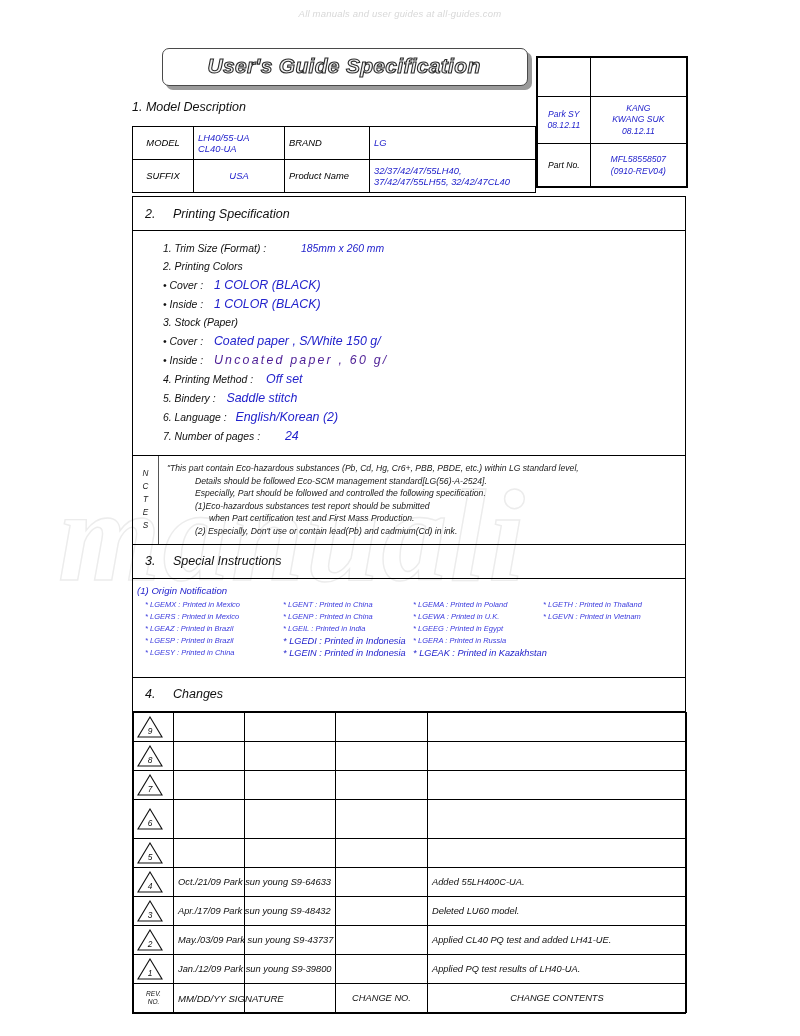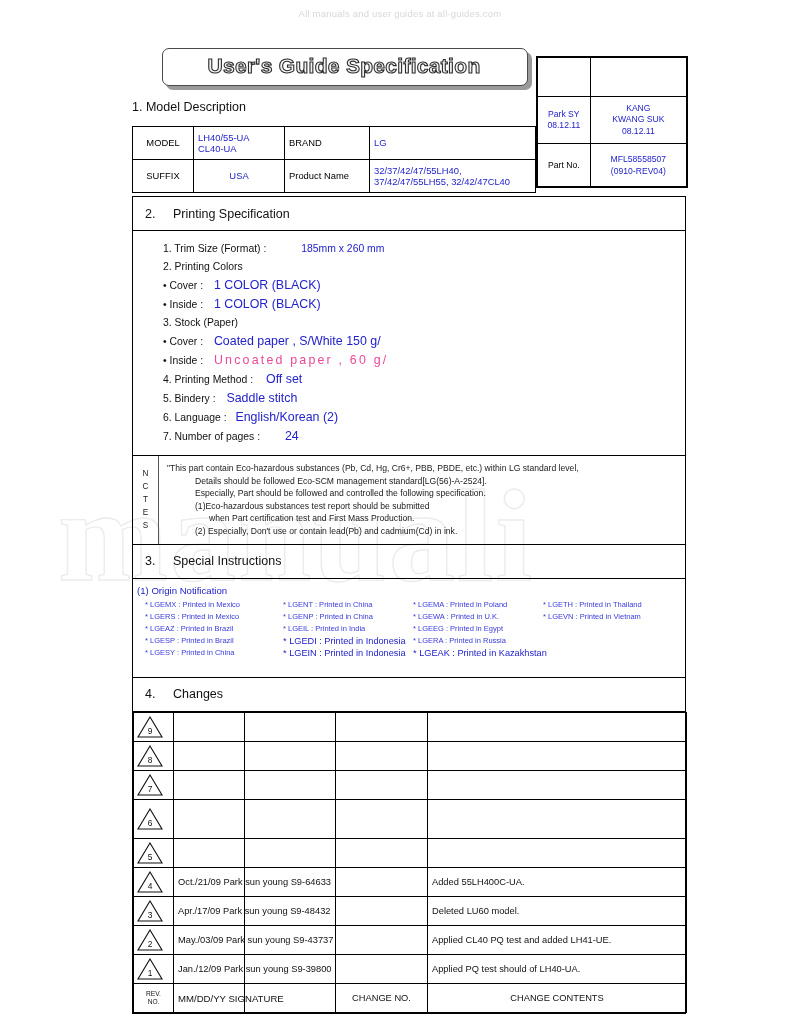"All manuals and user guides" .page { font-style: none -> italic }
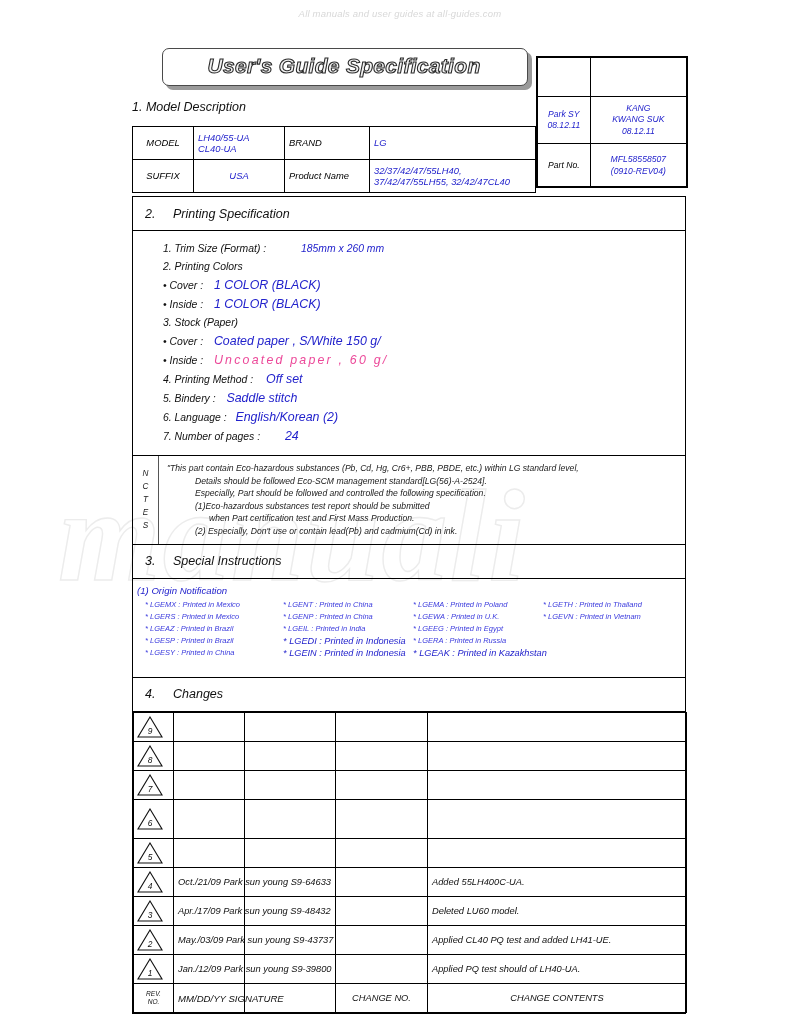"Uncoated paper , 60 g/" .spec-line .v-wide { color: #ec4899 -> #4c1d95 }
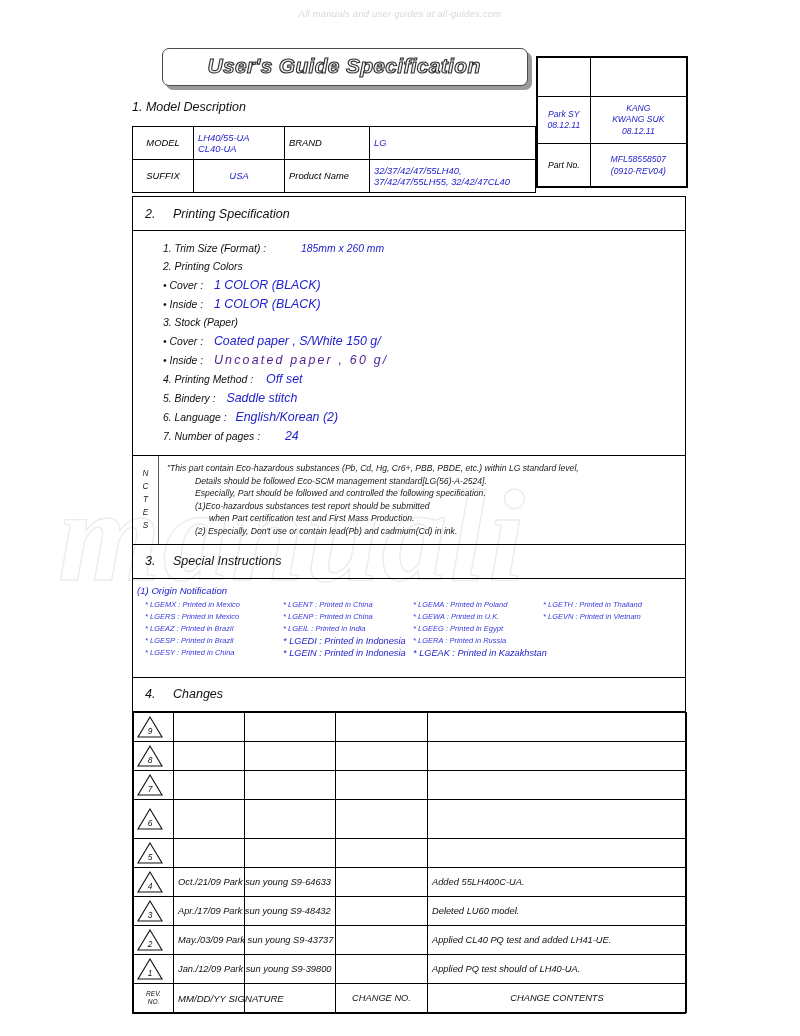"Applied PQ test should of" td.col-cont { text: should -> results }
